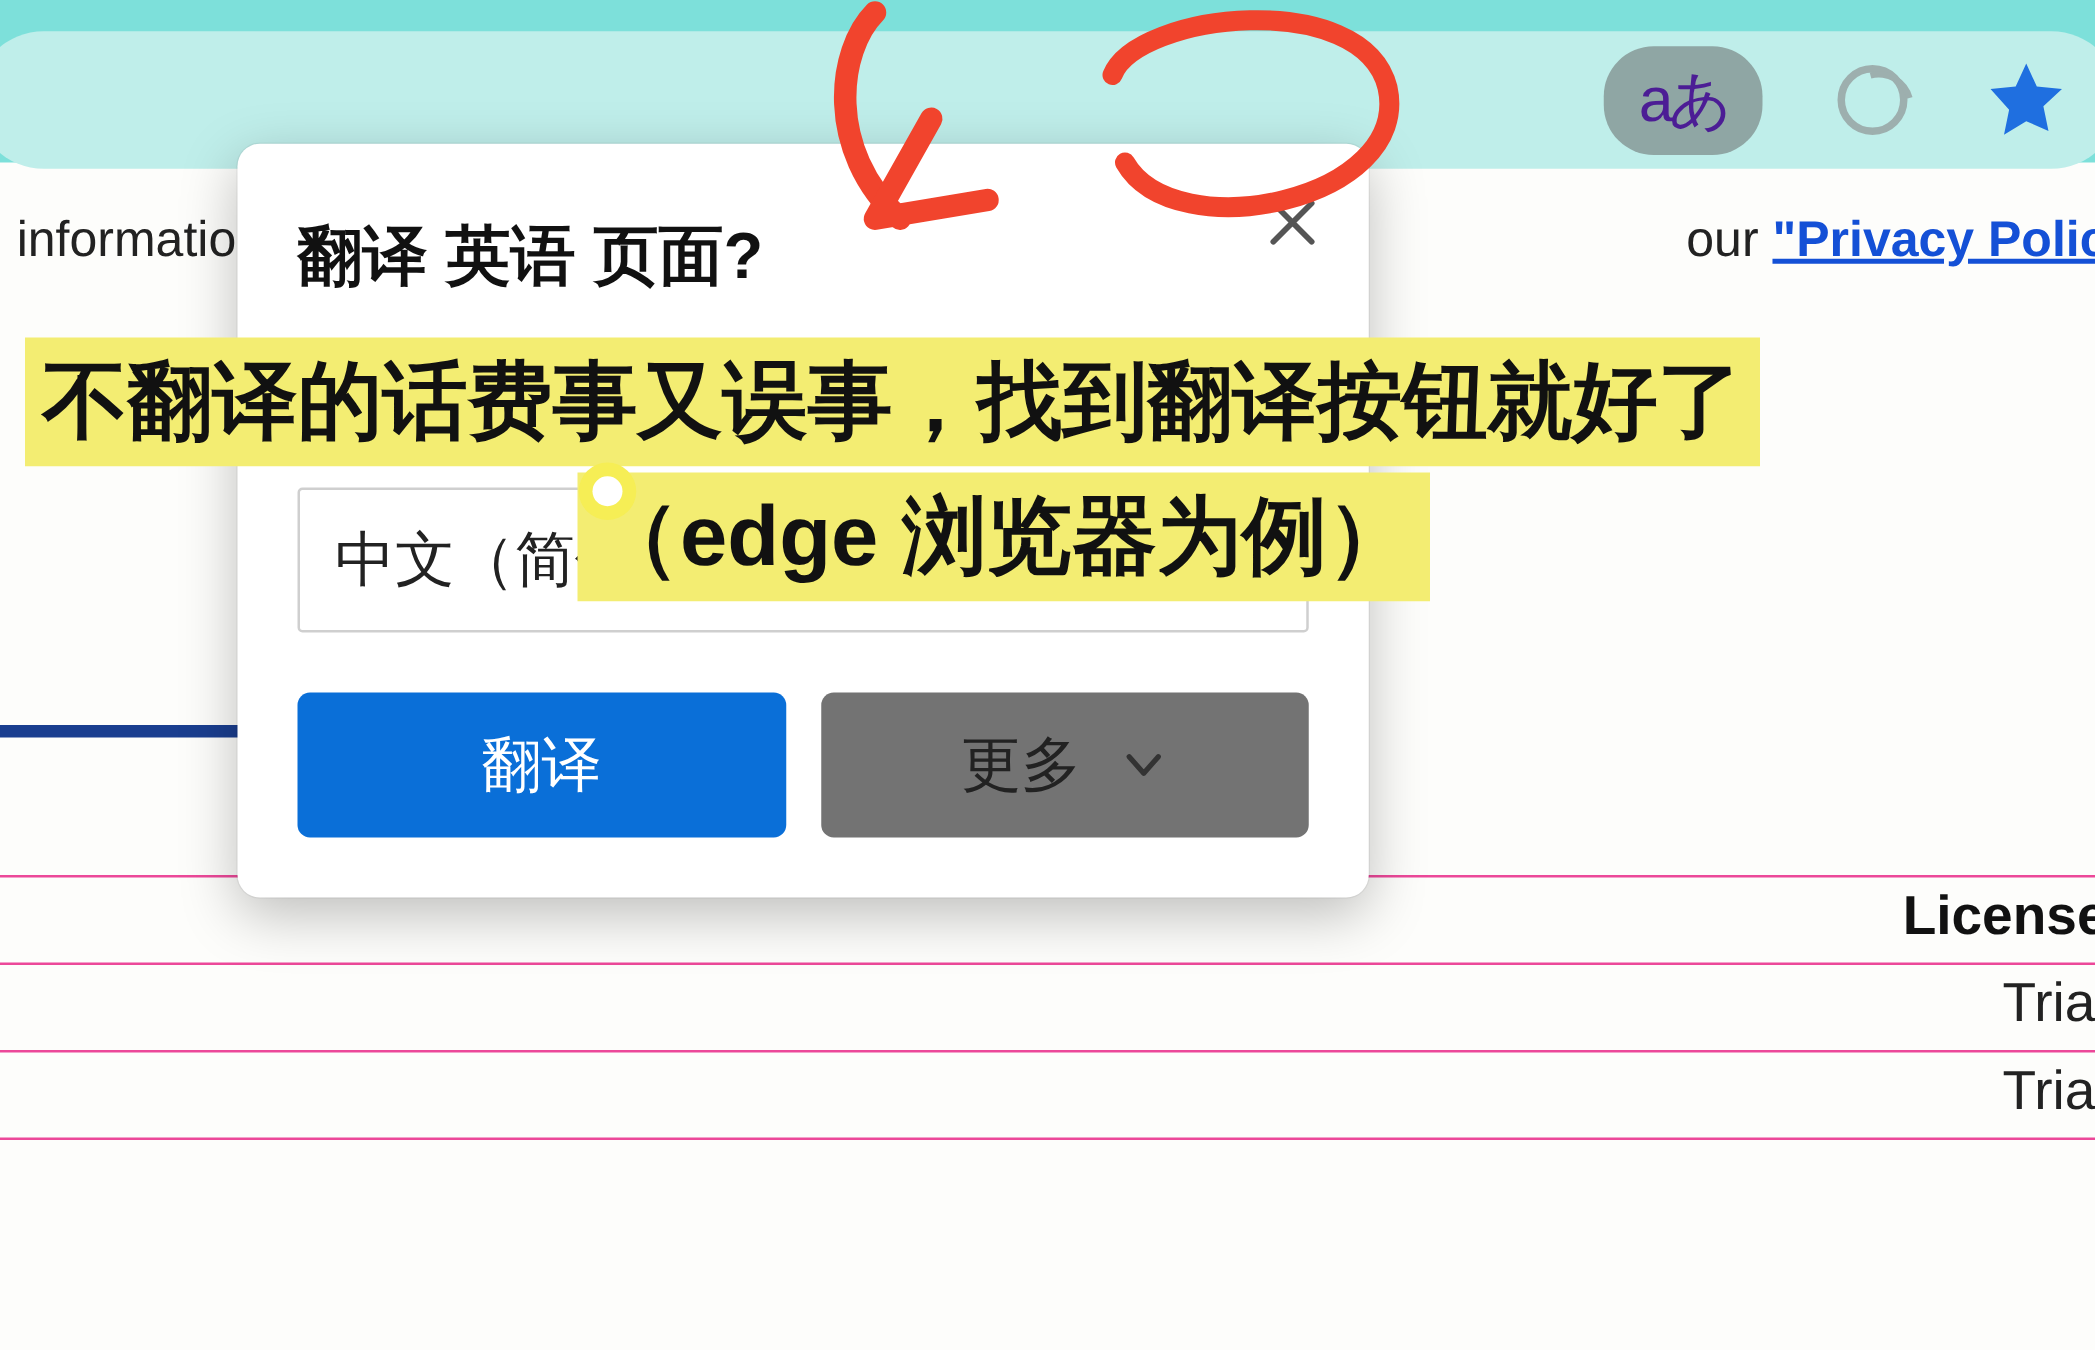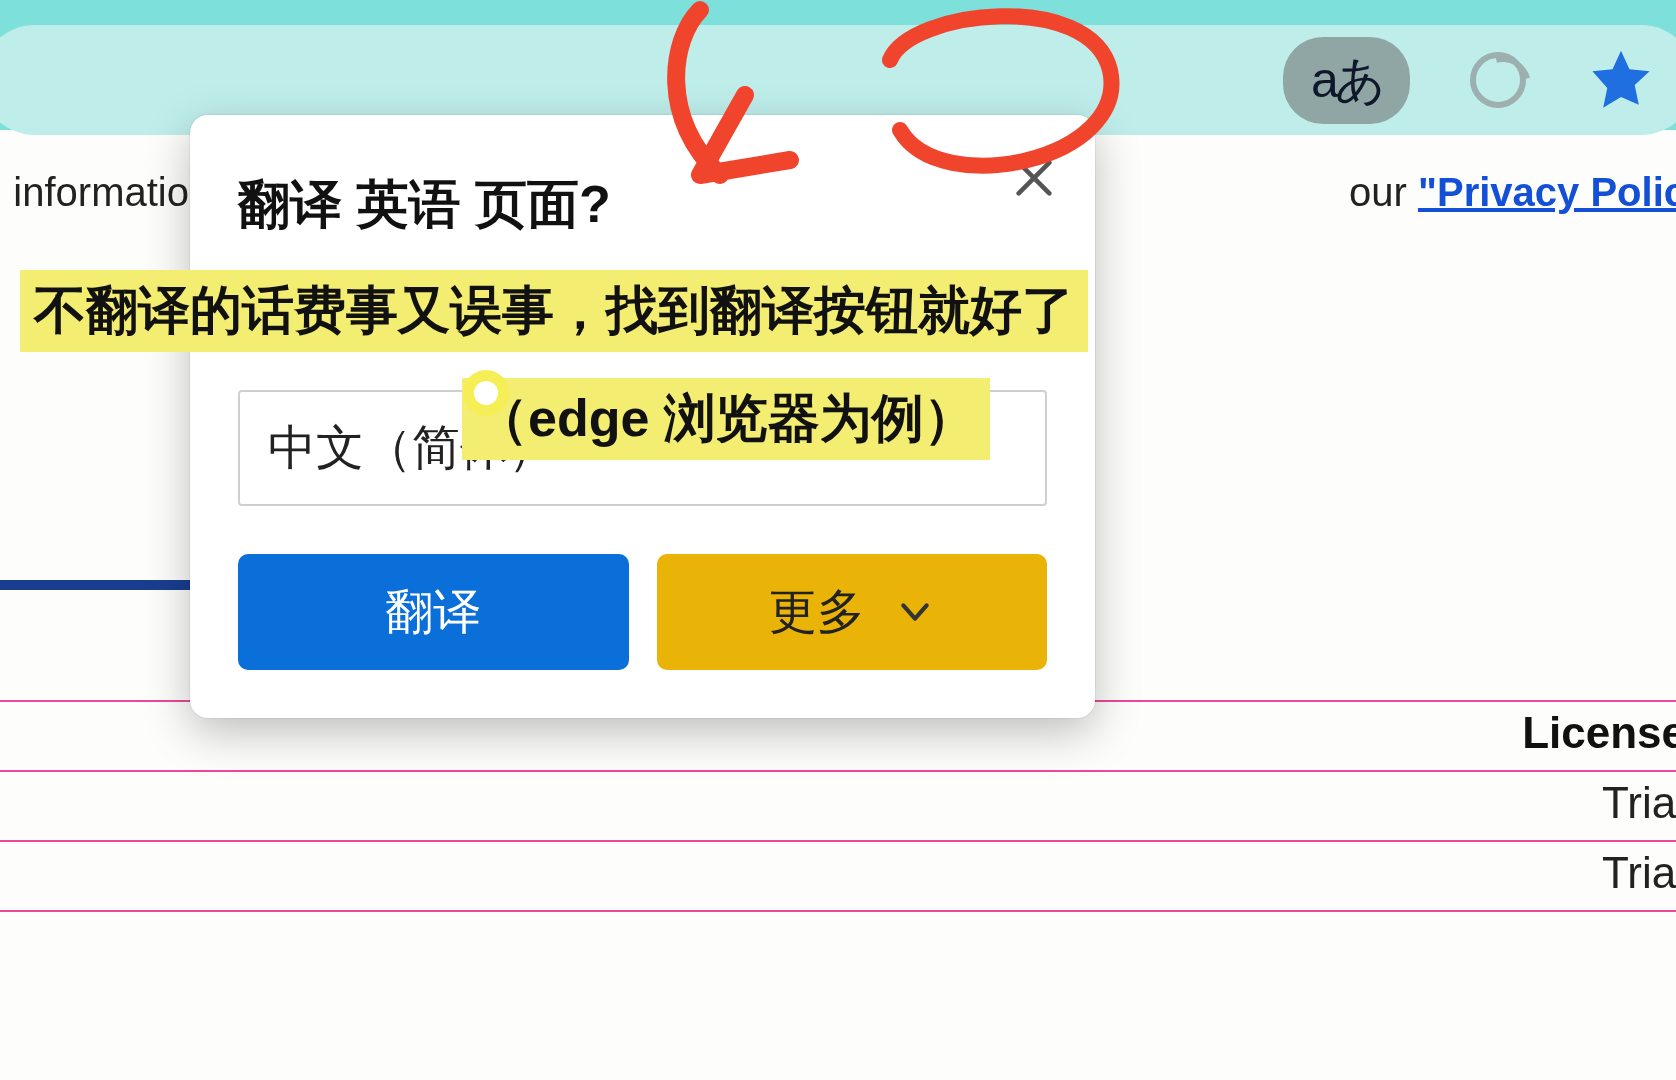"aあ" .translate-pill .glyph { color: #0f172a -> #4c1d95 }
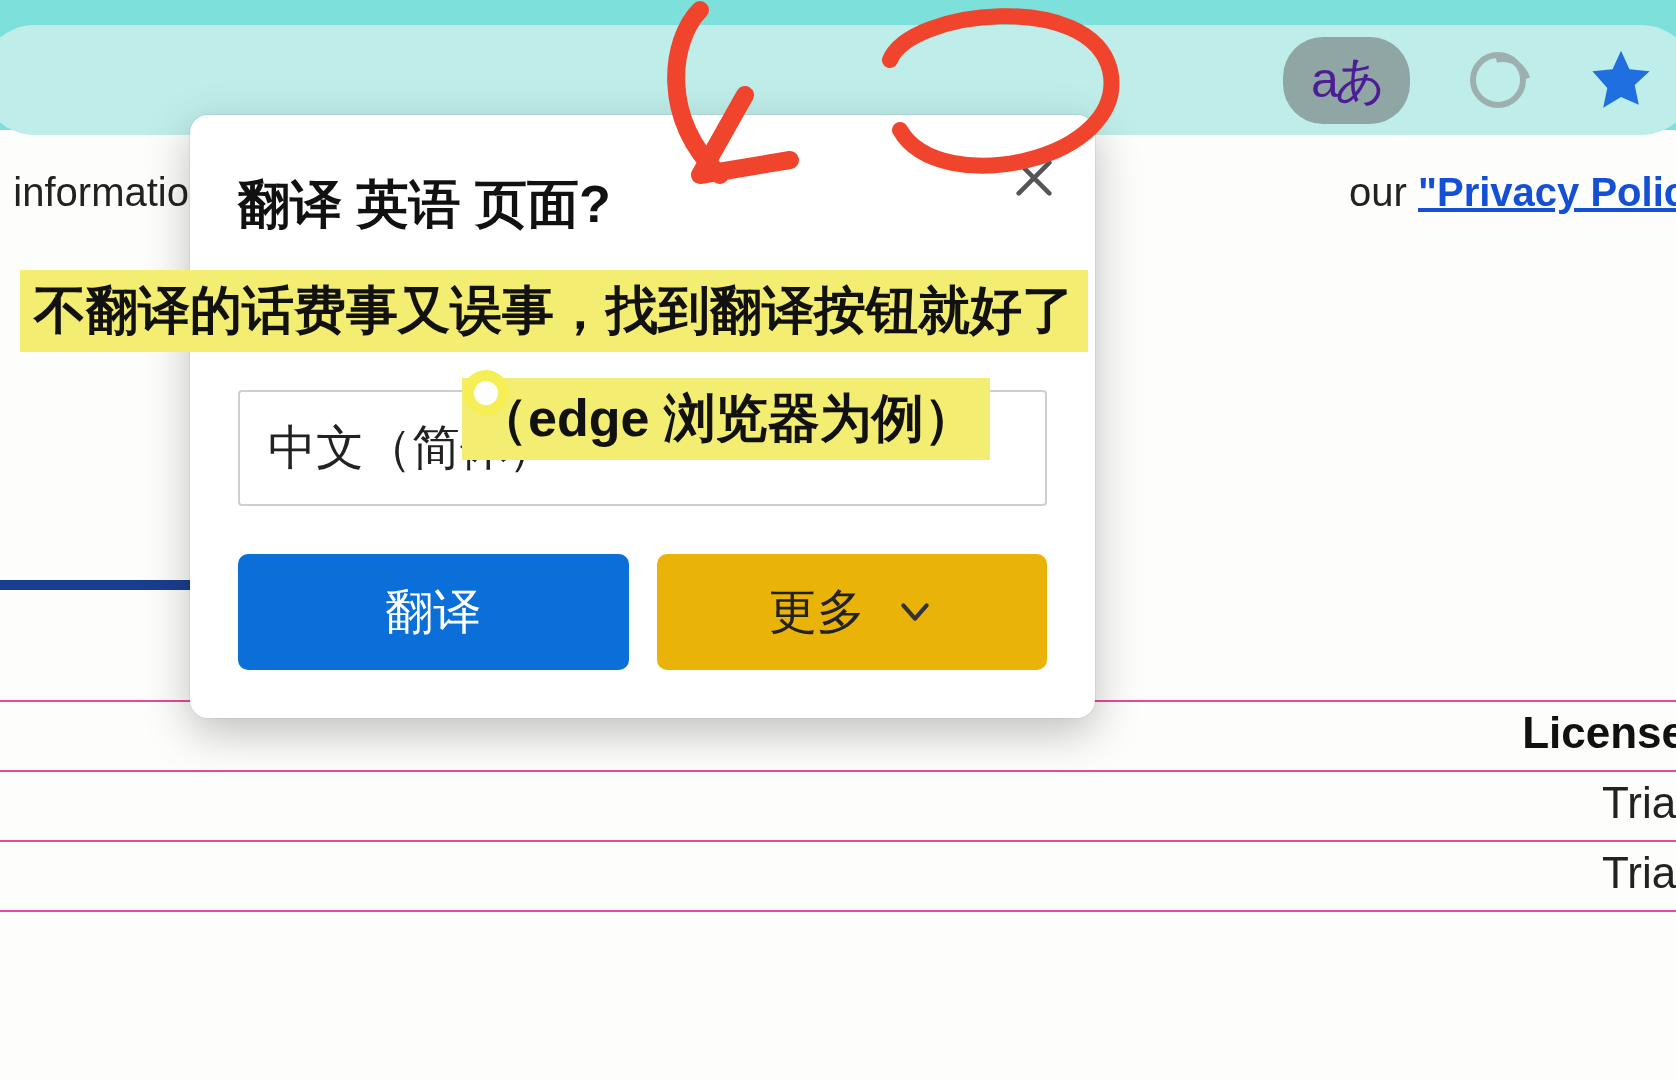"不翻译的话费事又误事，找到翻译按钮就好了" .hl { font-size: 52px -> 68px }
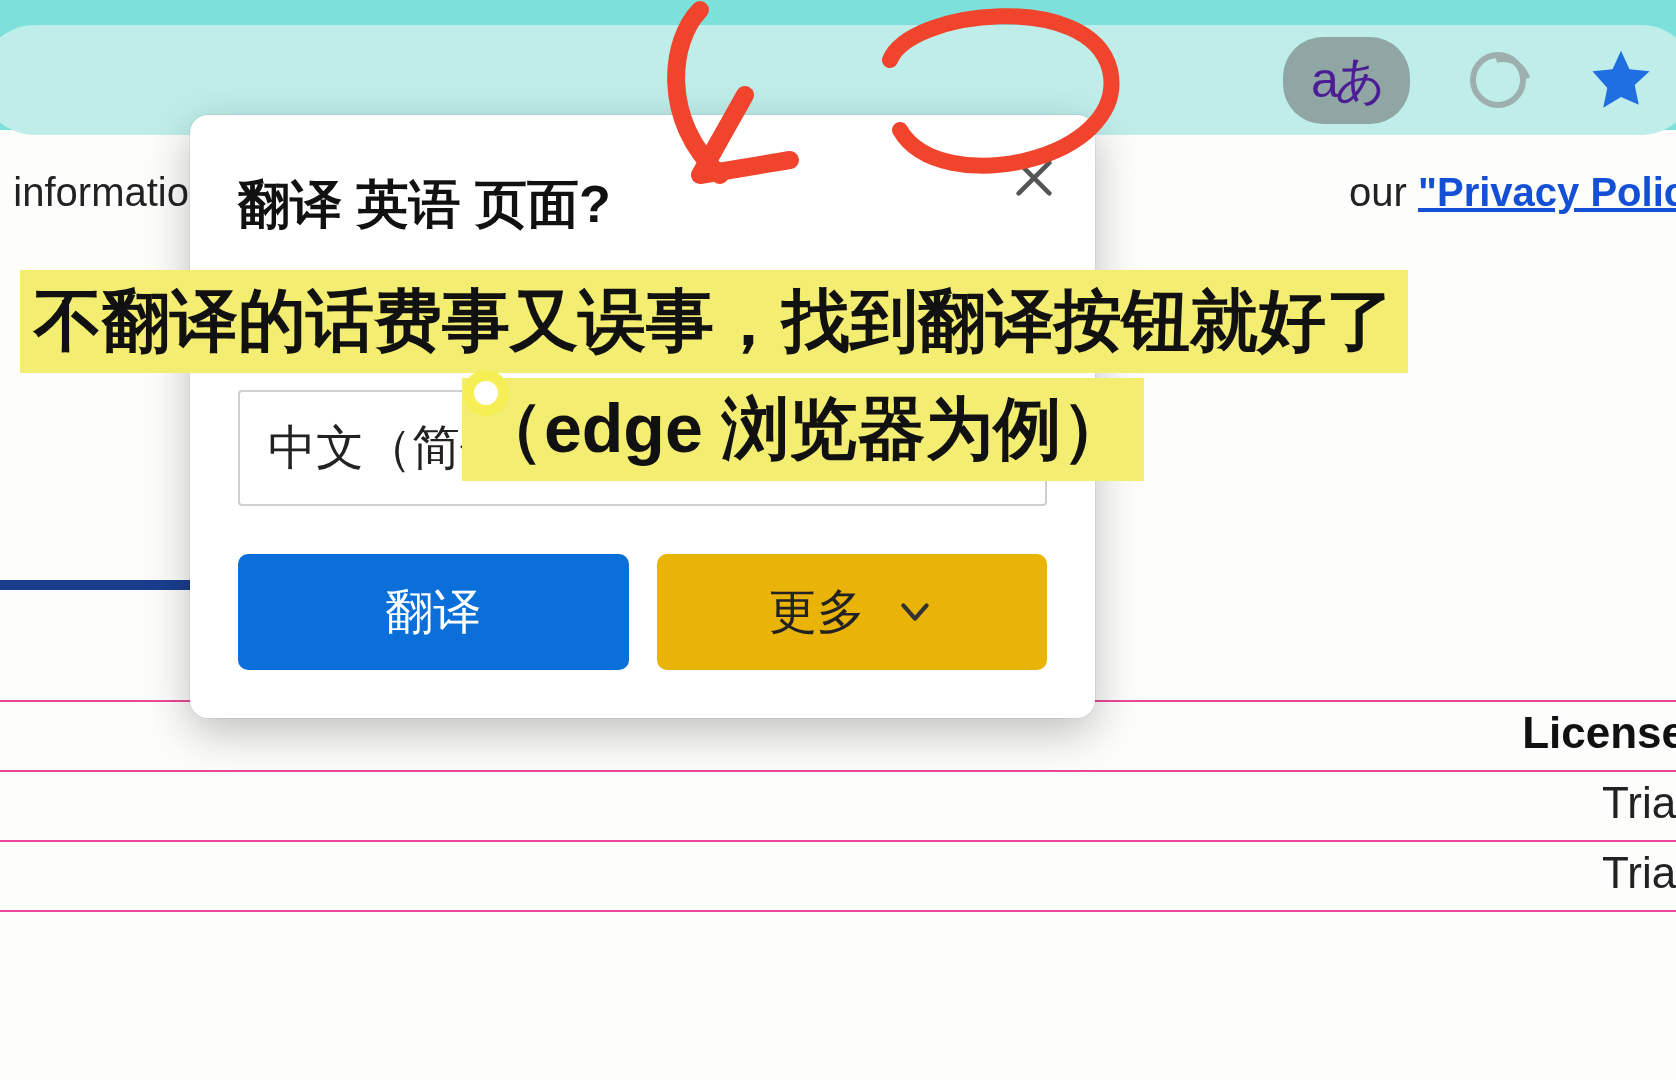"更多" .btn-secondary { background: #eab308 -> #737373 }
